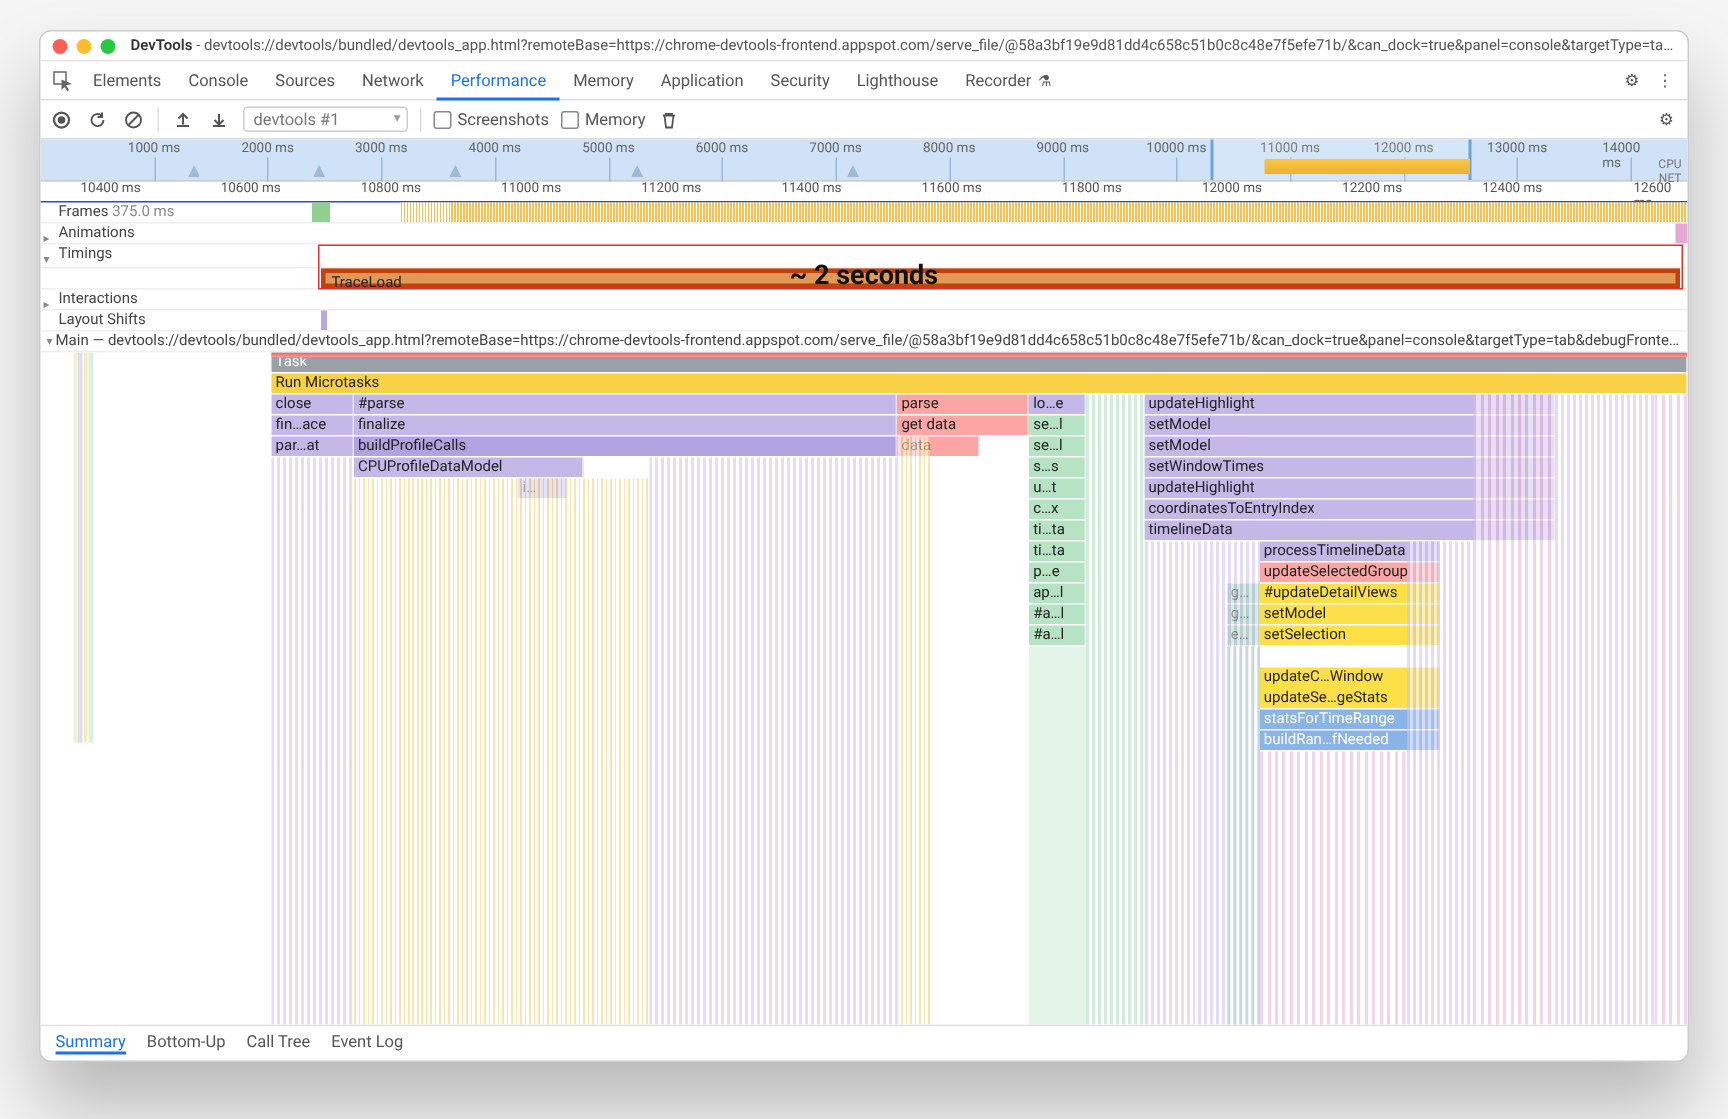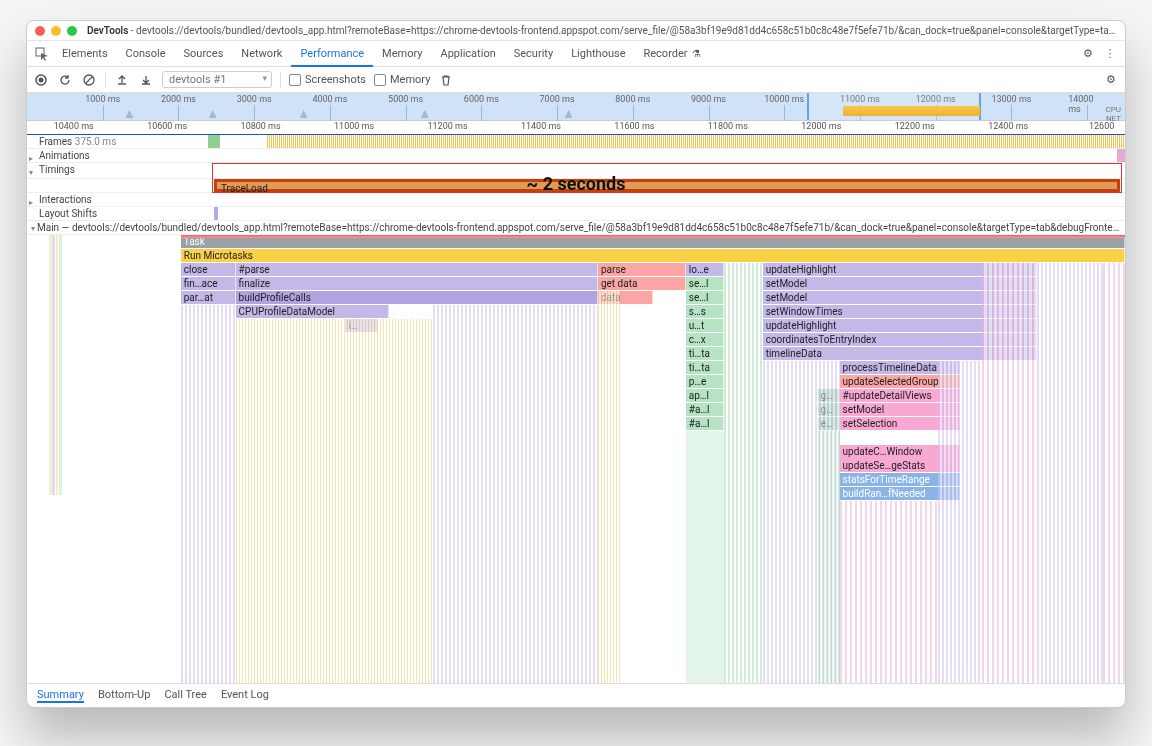"#updateDetailViews" .c-pink { background: #f9a8d4 -> #fde047 }
